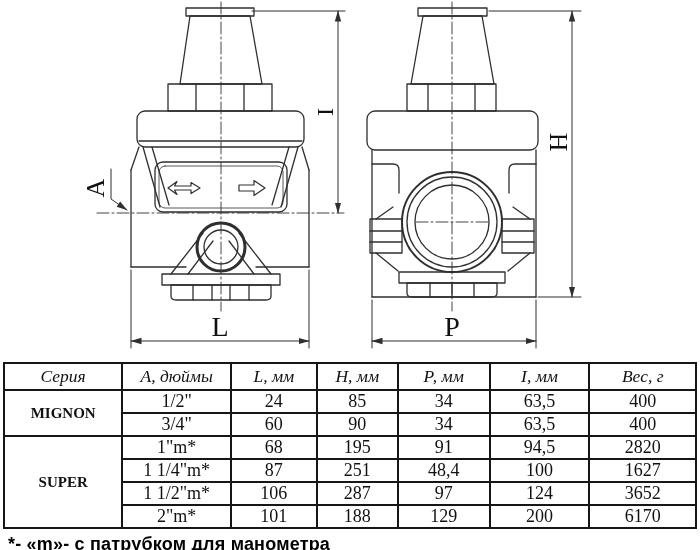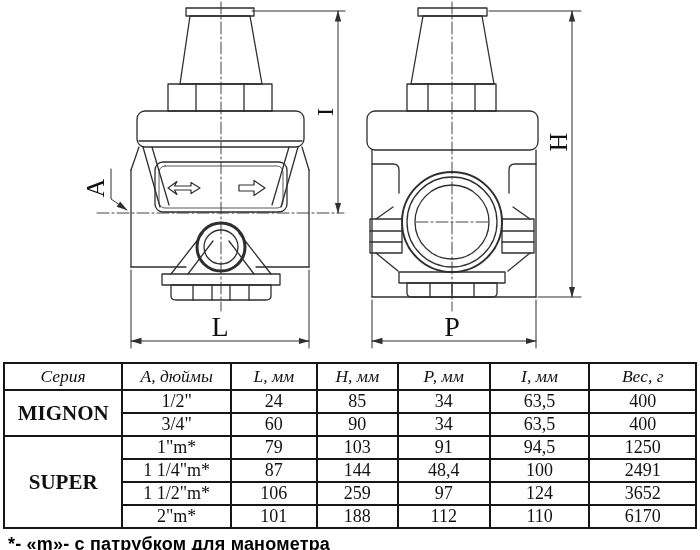"MIGNON" table.spec td.series { font-size: 21px -> 15px }
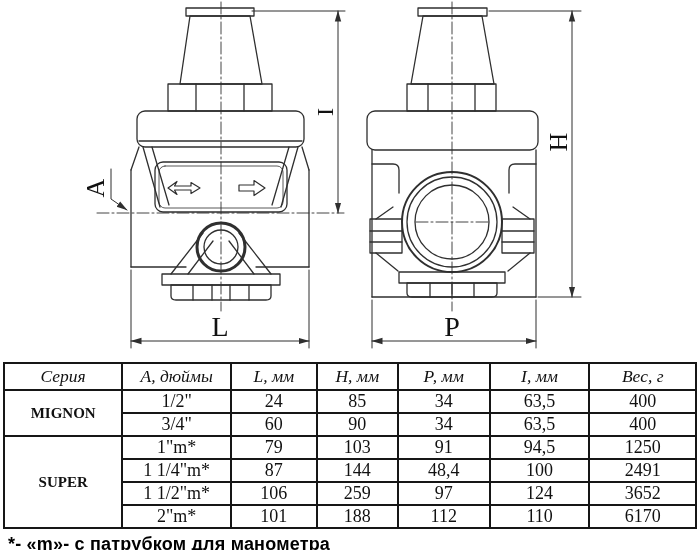"79" td { text: 79 -> 68 }
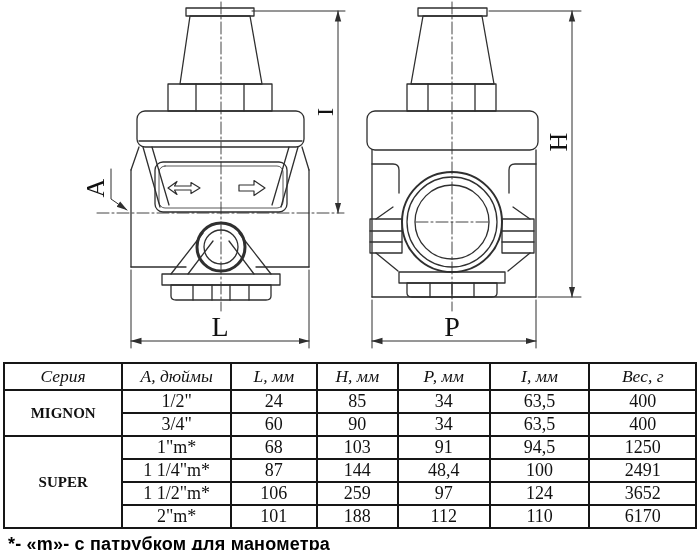"103" td { text: 103 -> 195 }
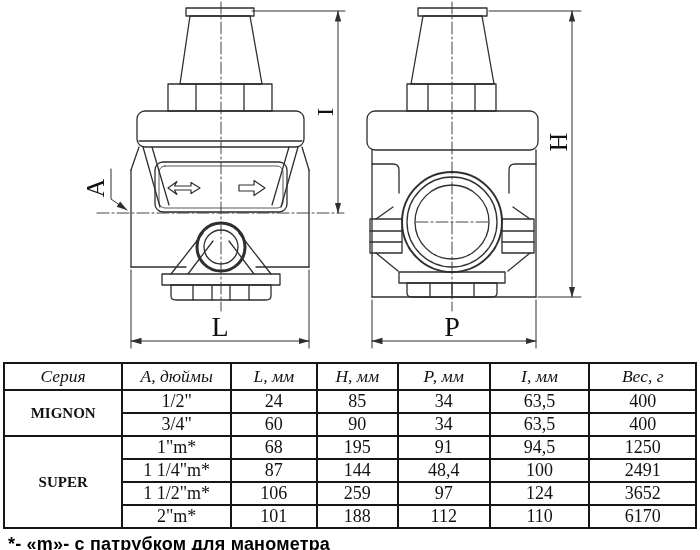"1250" td { text: 1250 -> 2820 }
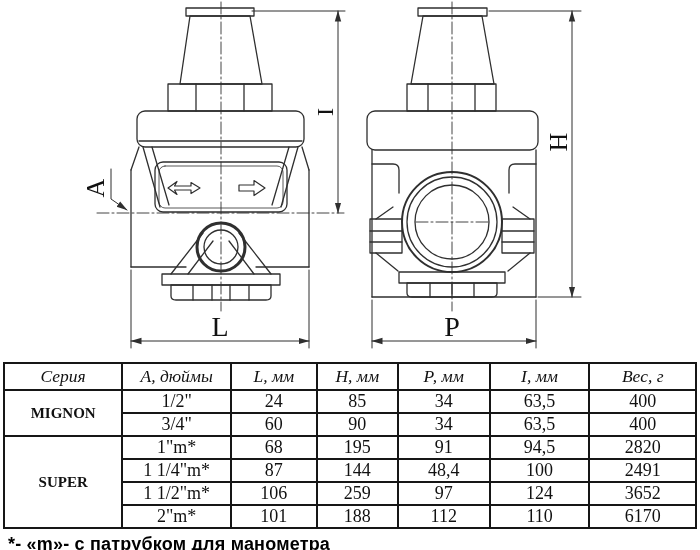"144" td { text: 144 -> 251 }
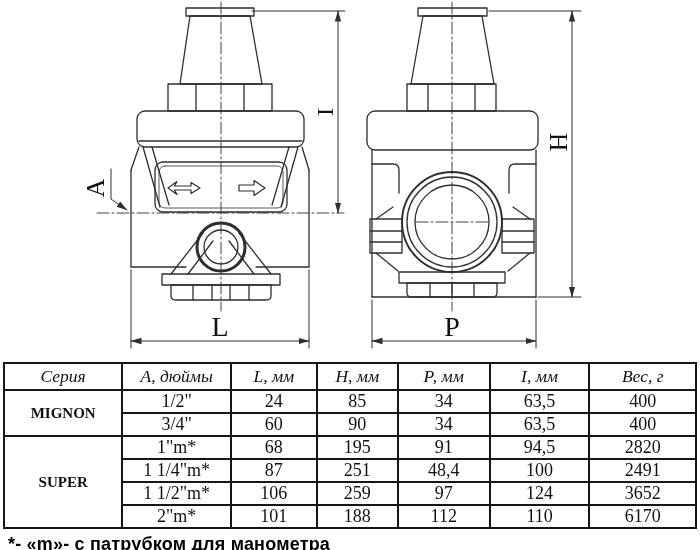"2491" td { text: 2491 -> 1627 }
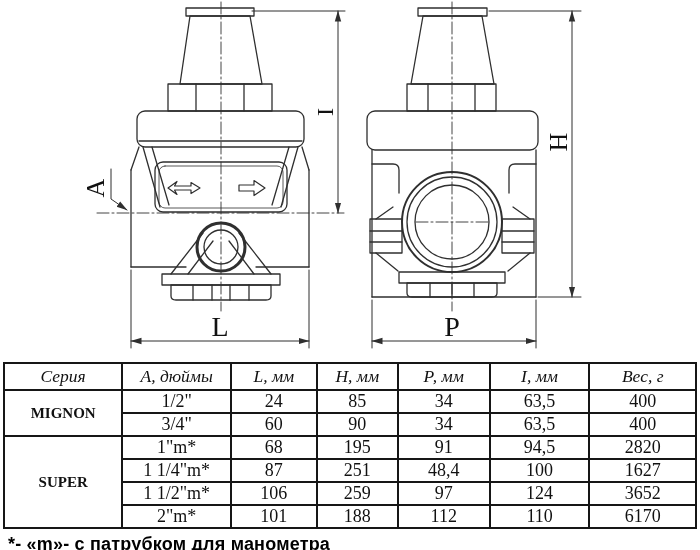"259" td { text: 259 -> 287 }
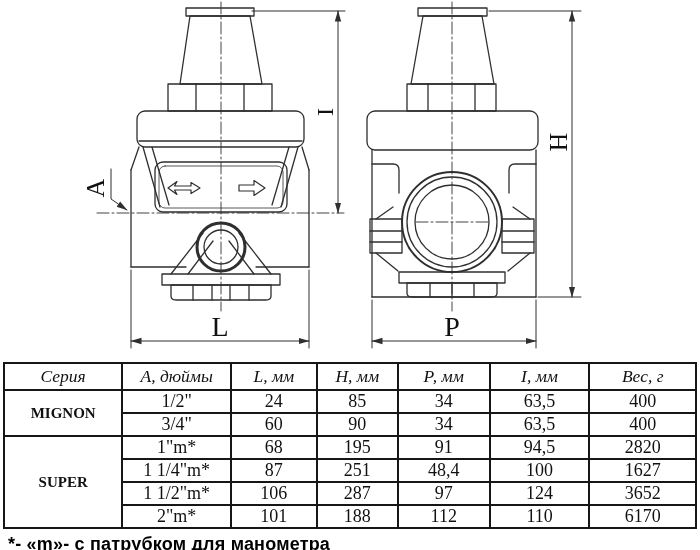"112" td { text: 112 -> 129 }
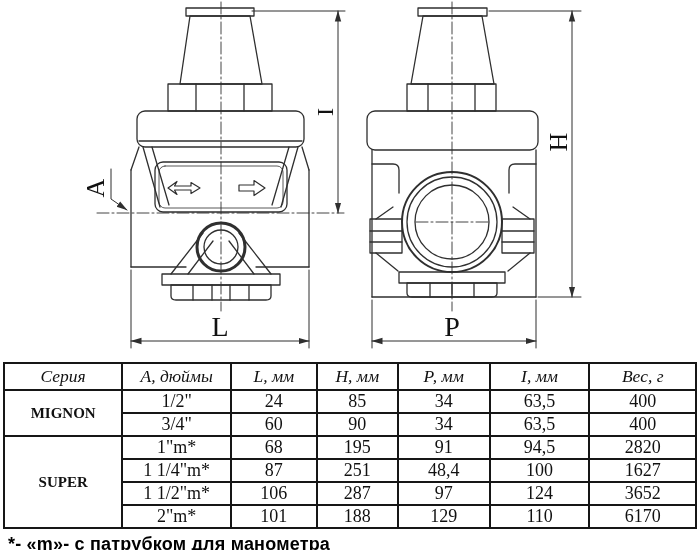"110" td { text: 110 -> 200 }
